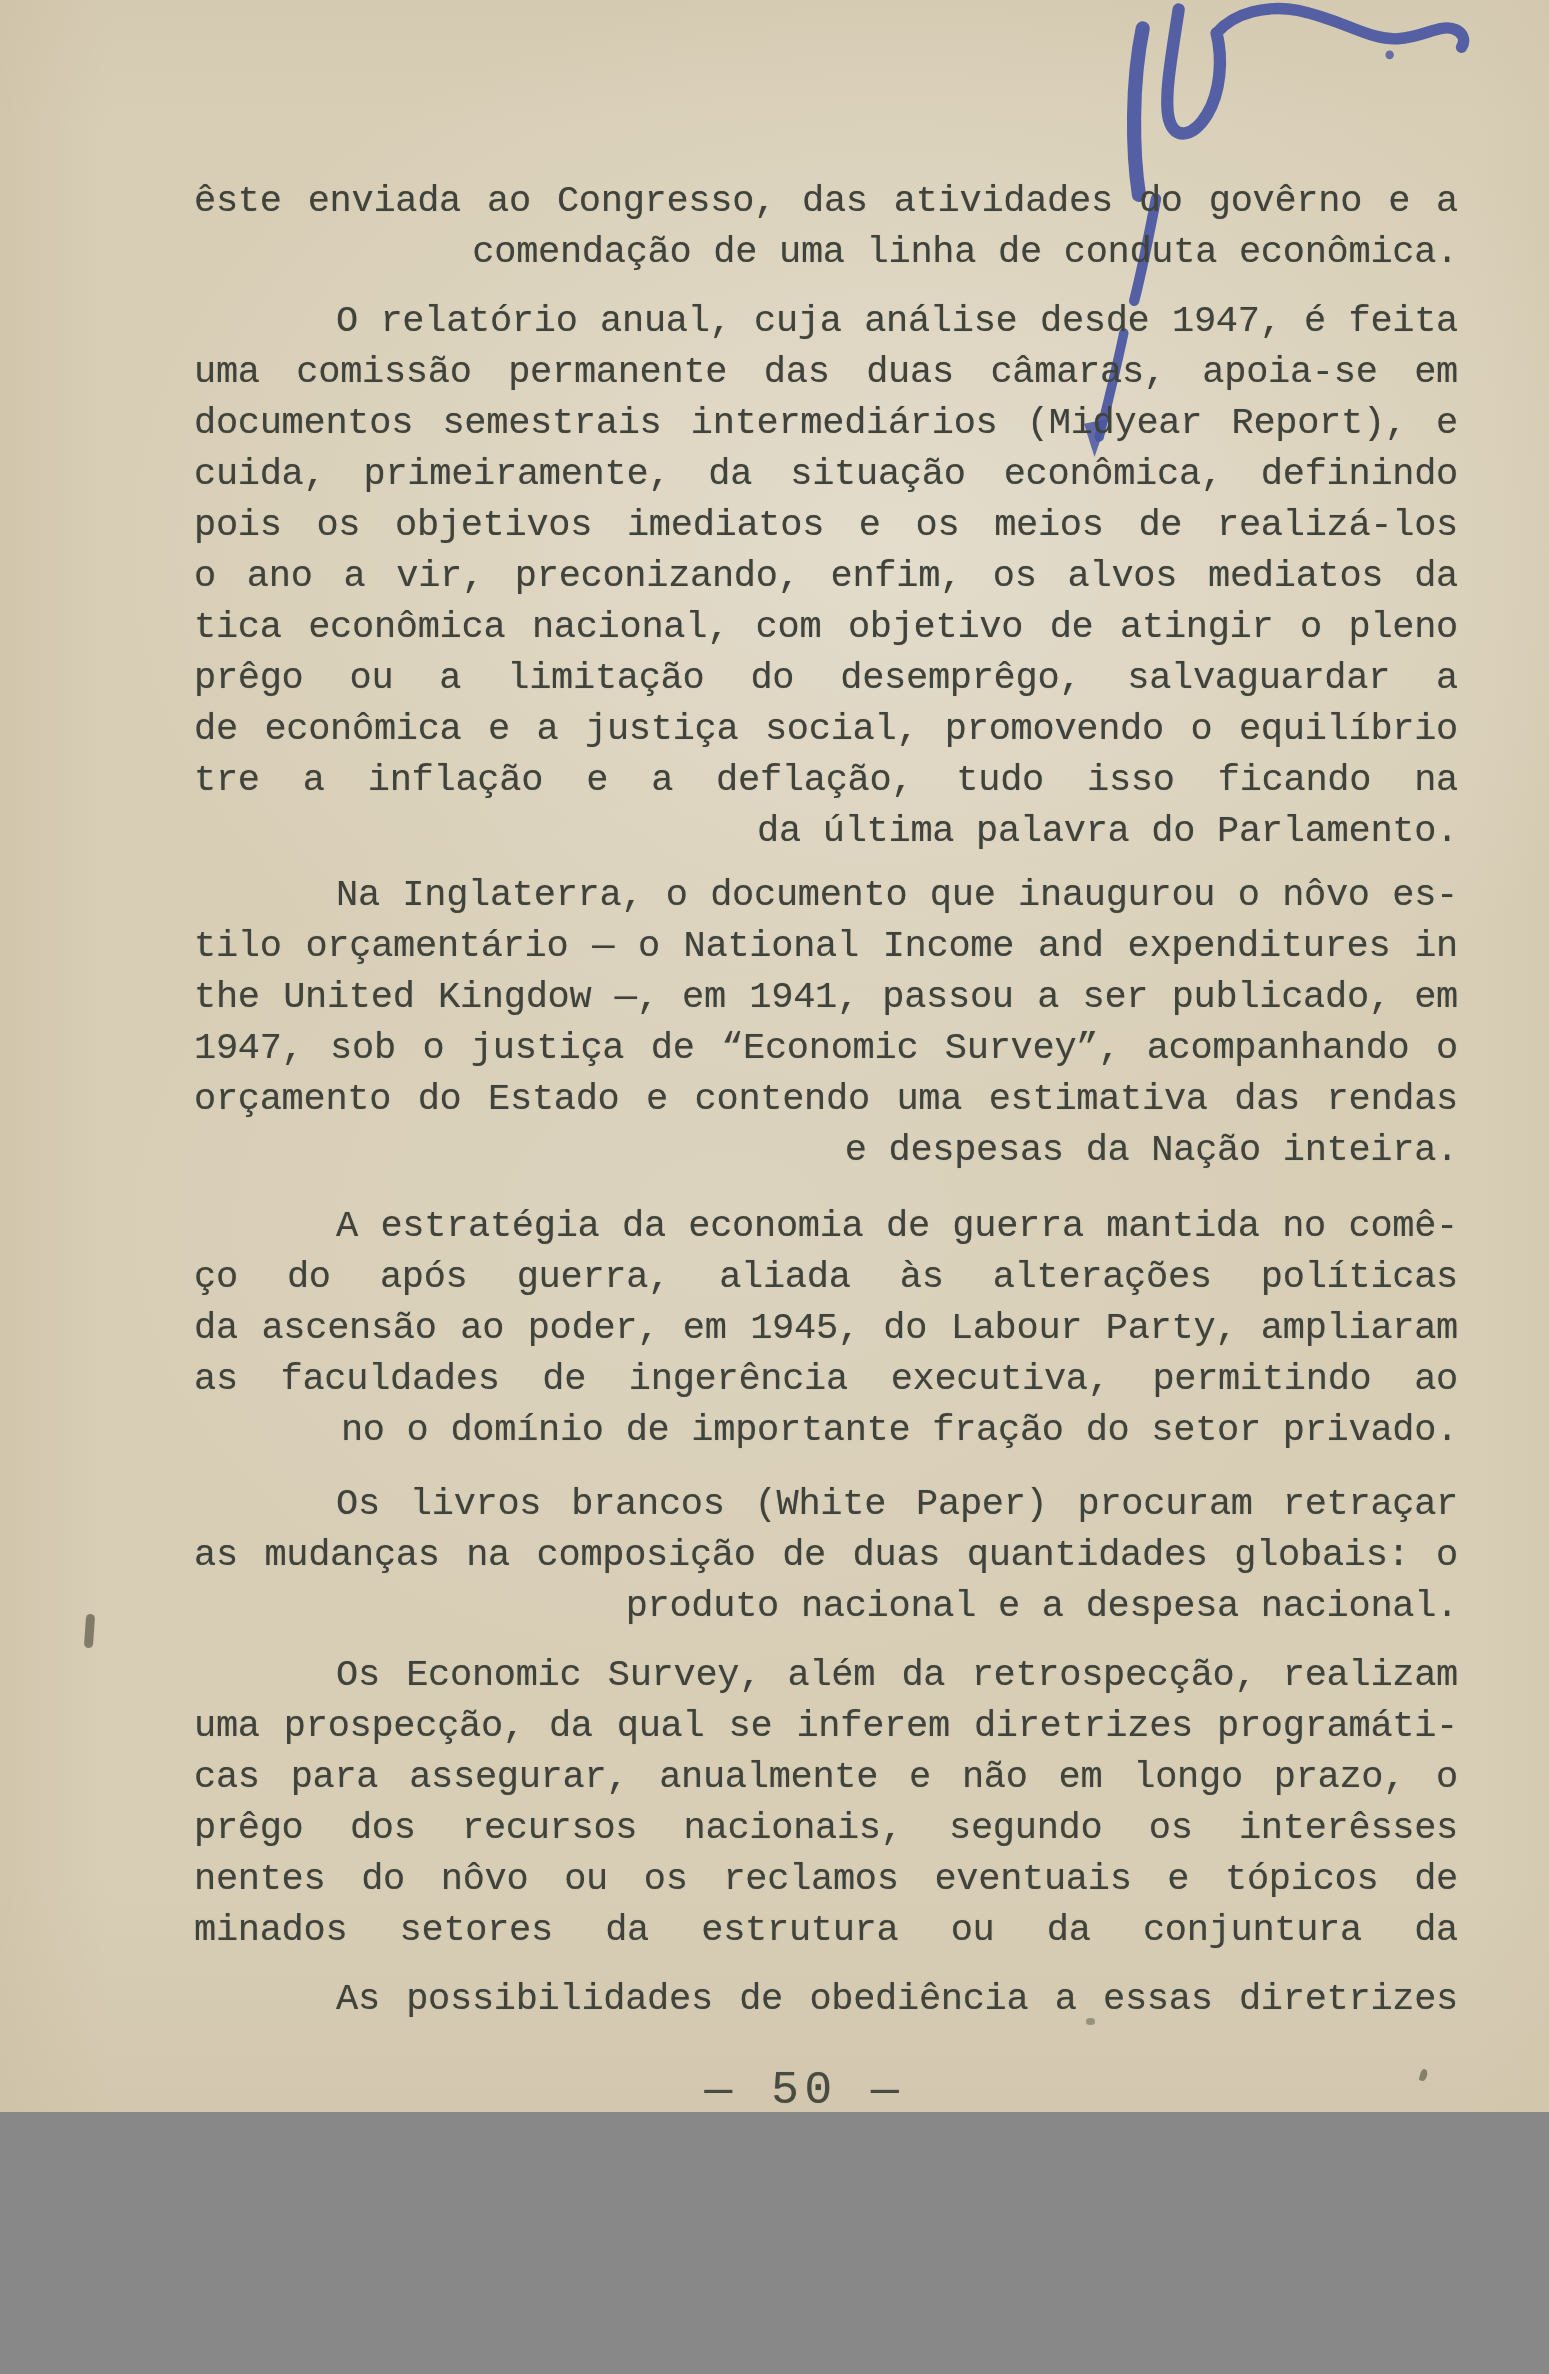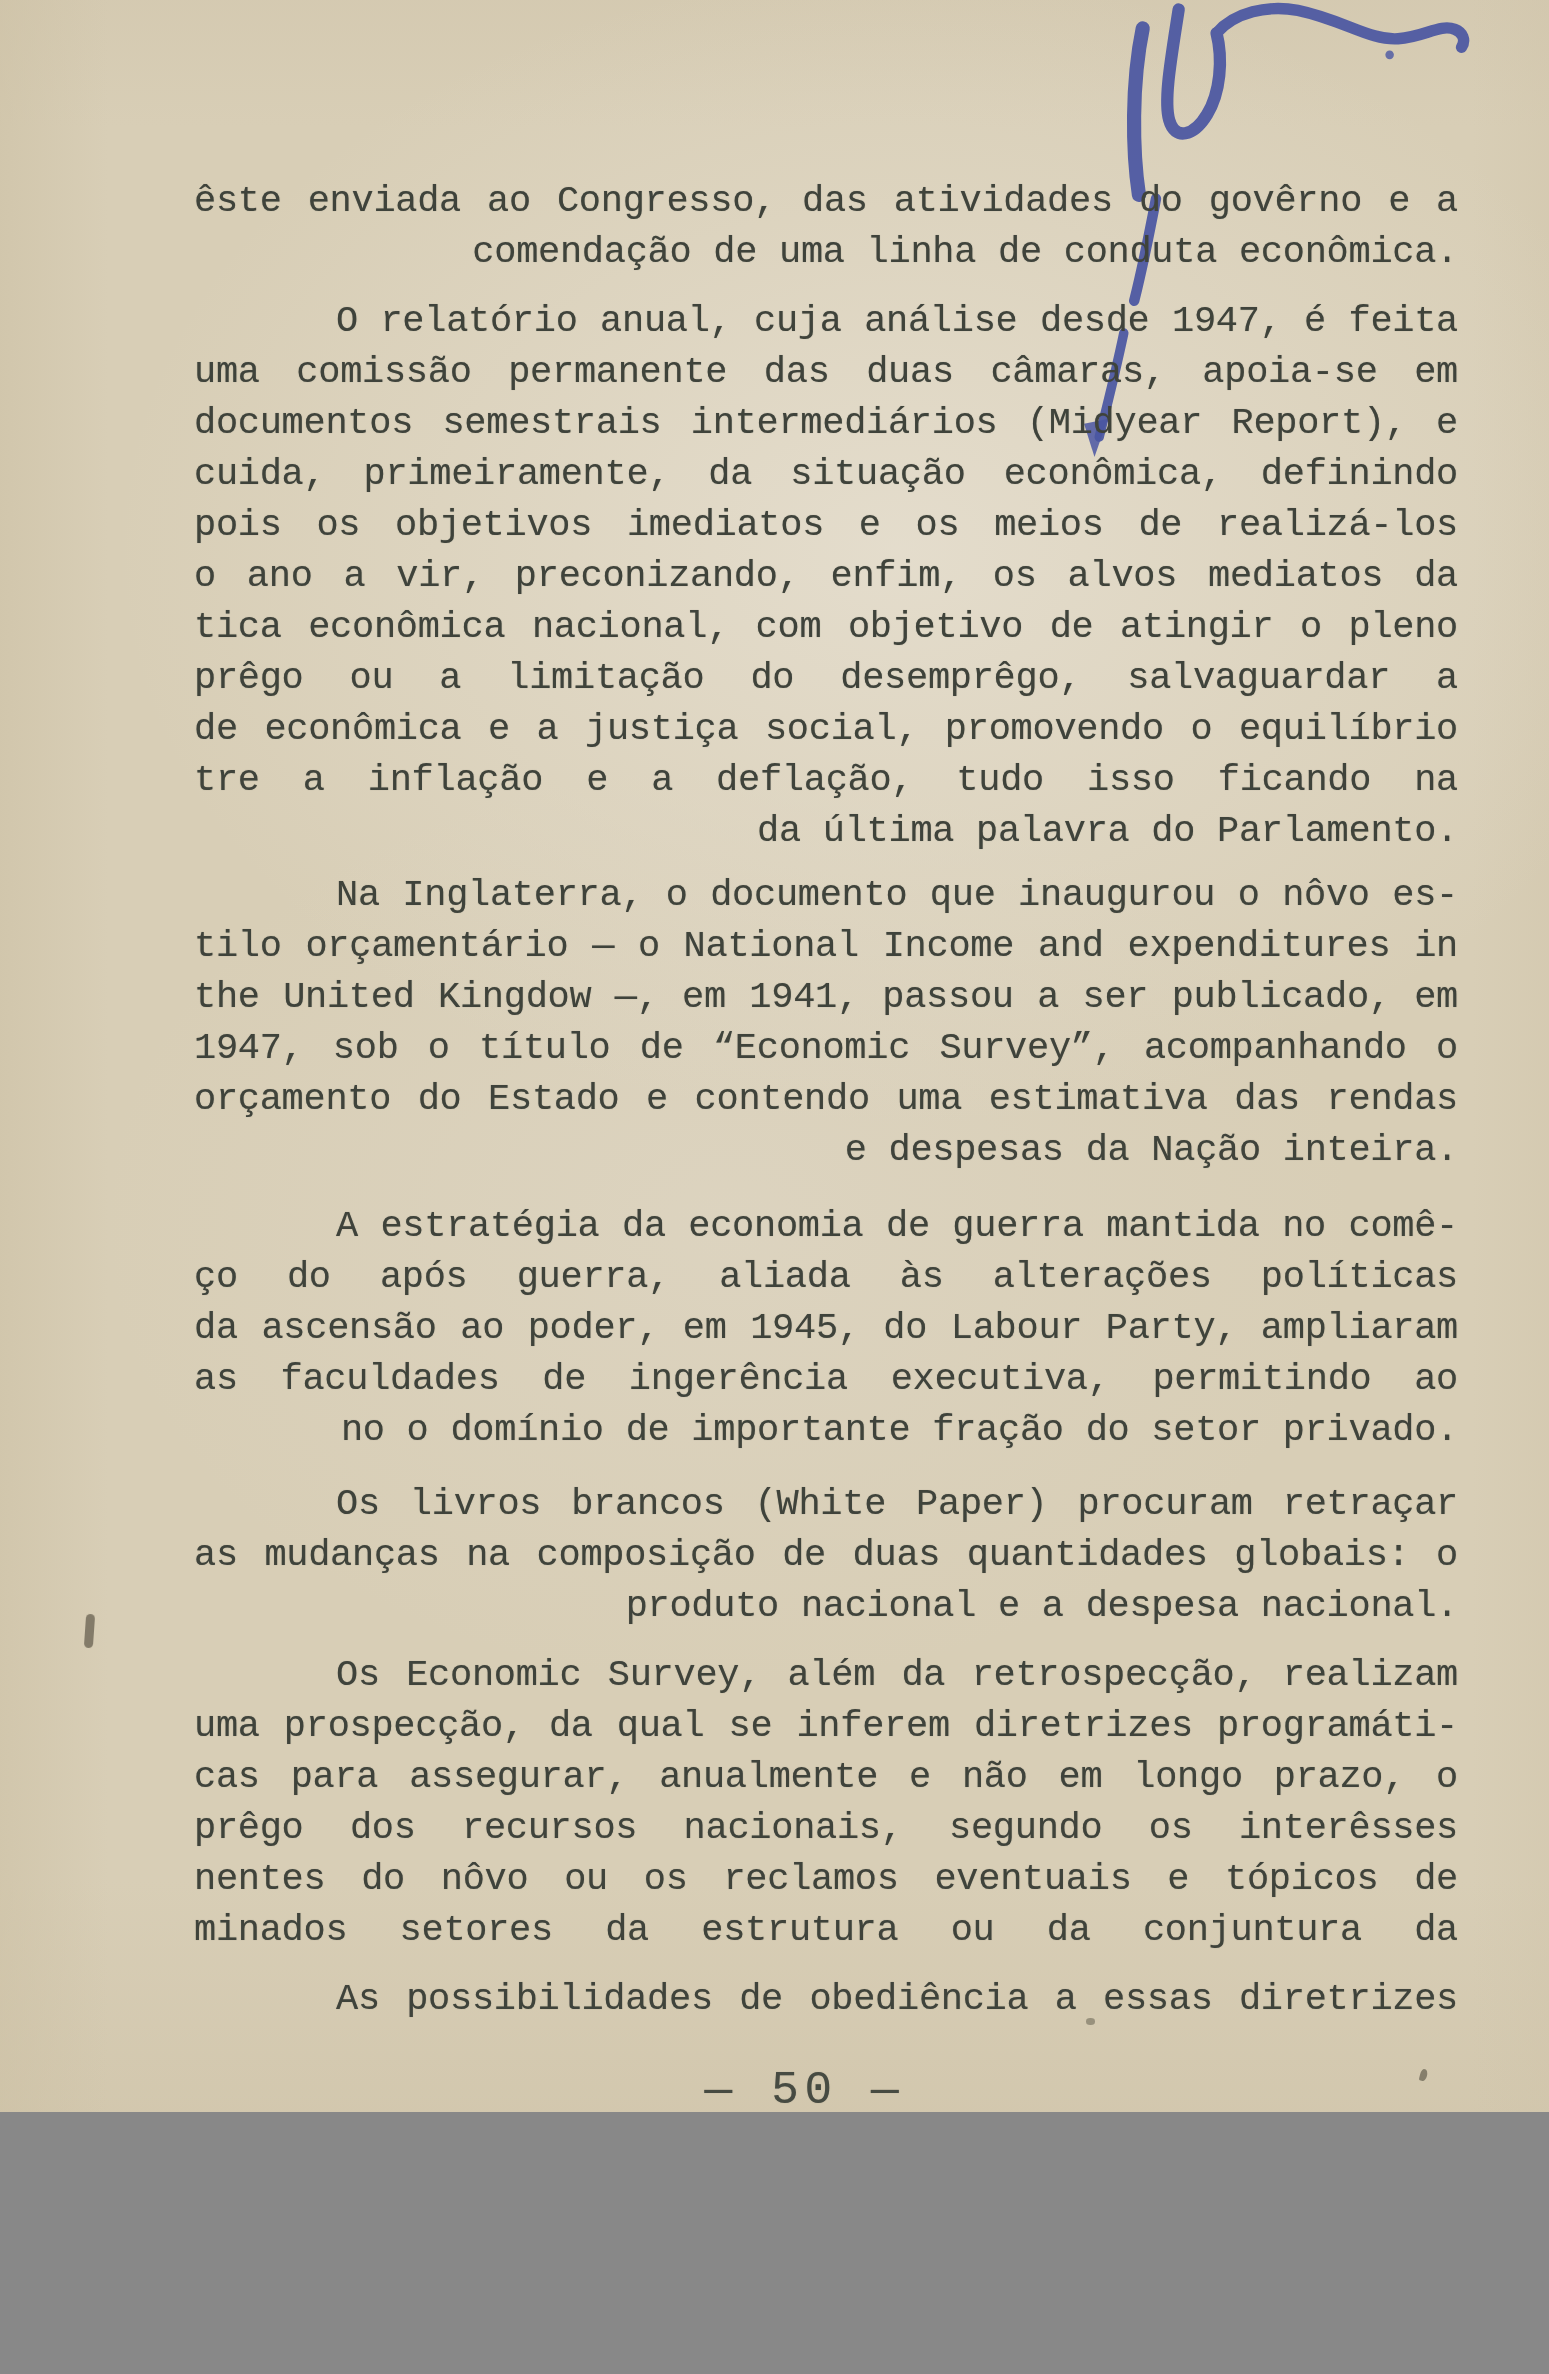"1947, sob o título de" div.line { text: título -> justiça }
